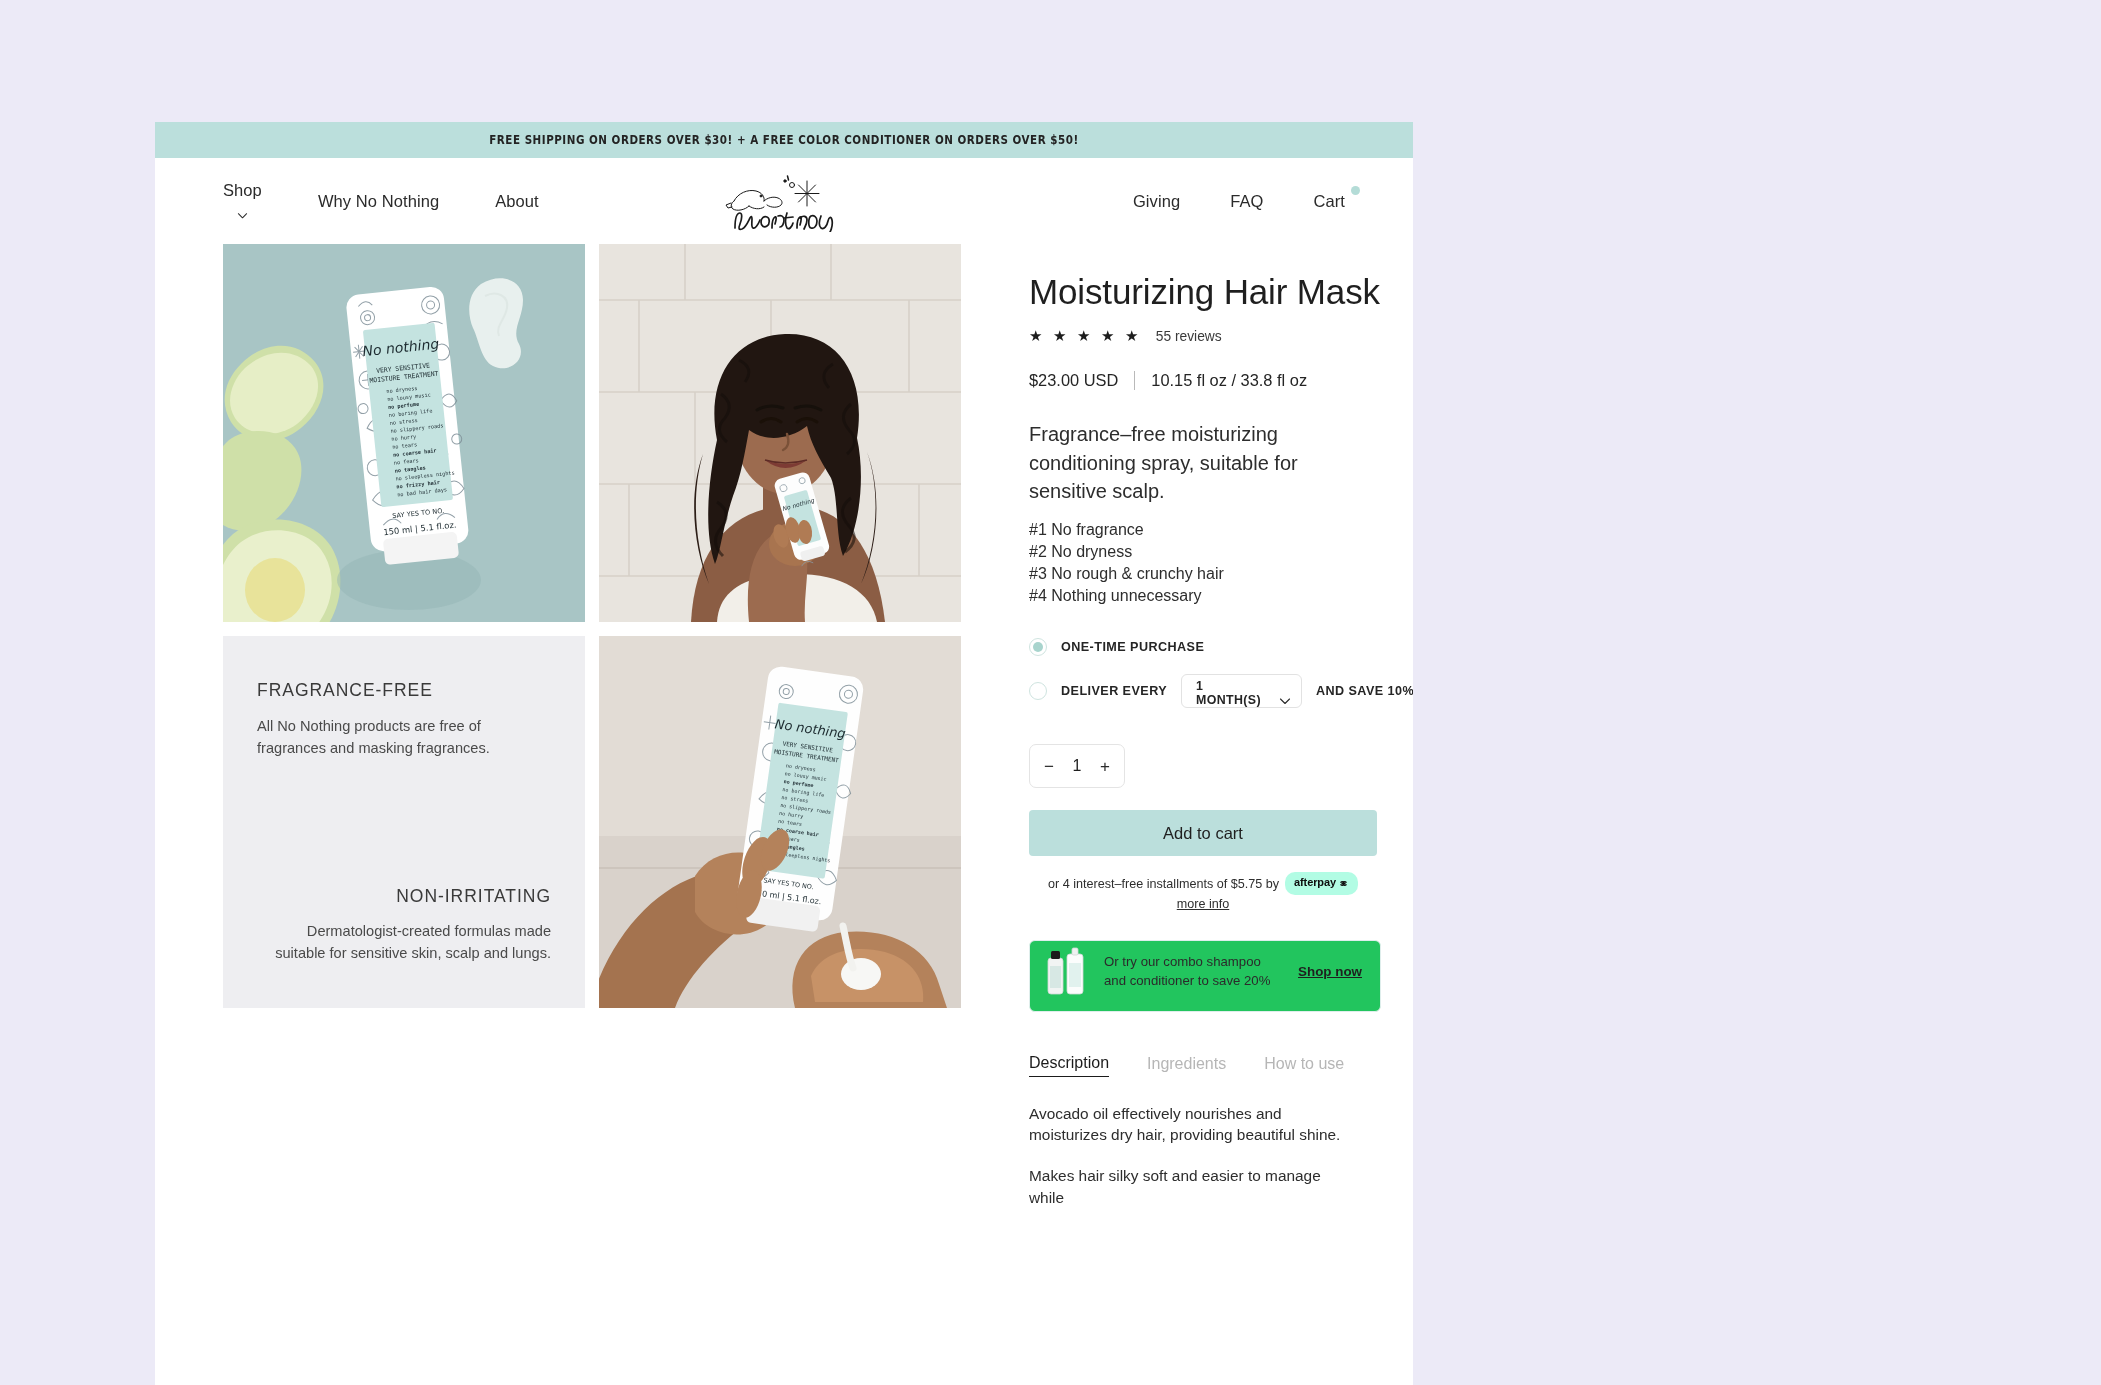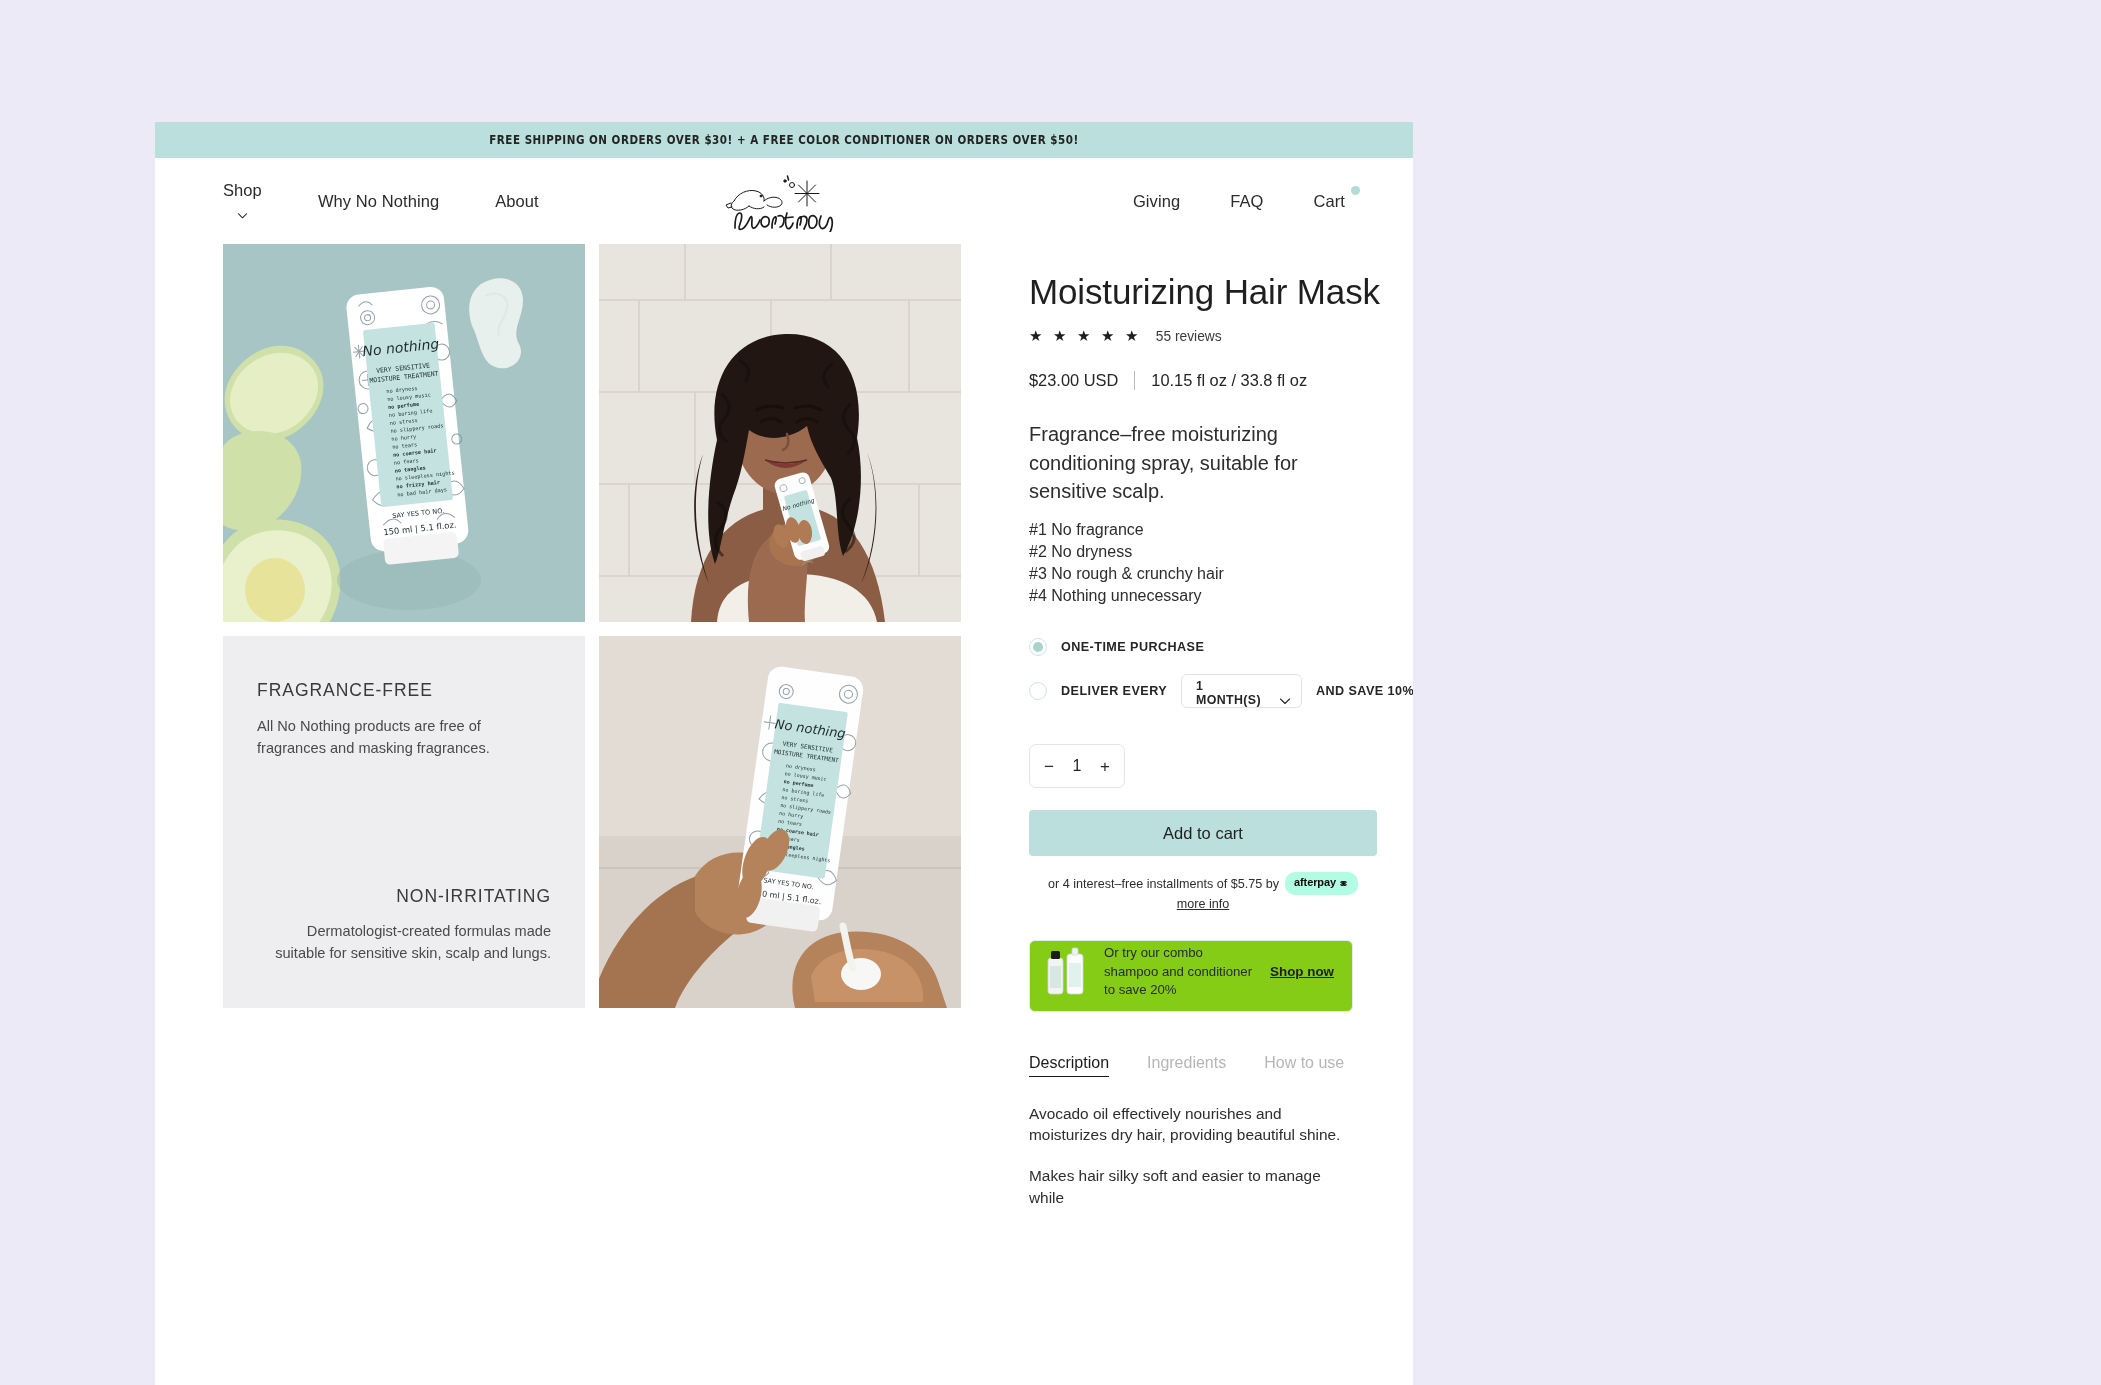"Or try our combo shampoo" .promo { background: #84cc16 -> #22c55e; width: 324px -> 352px }
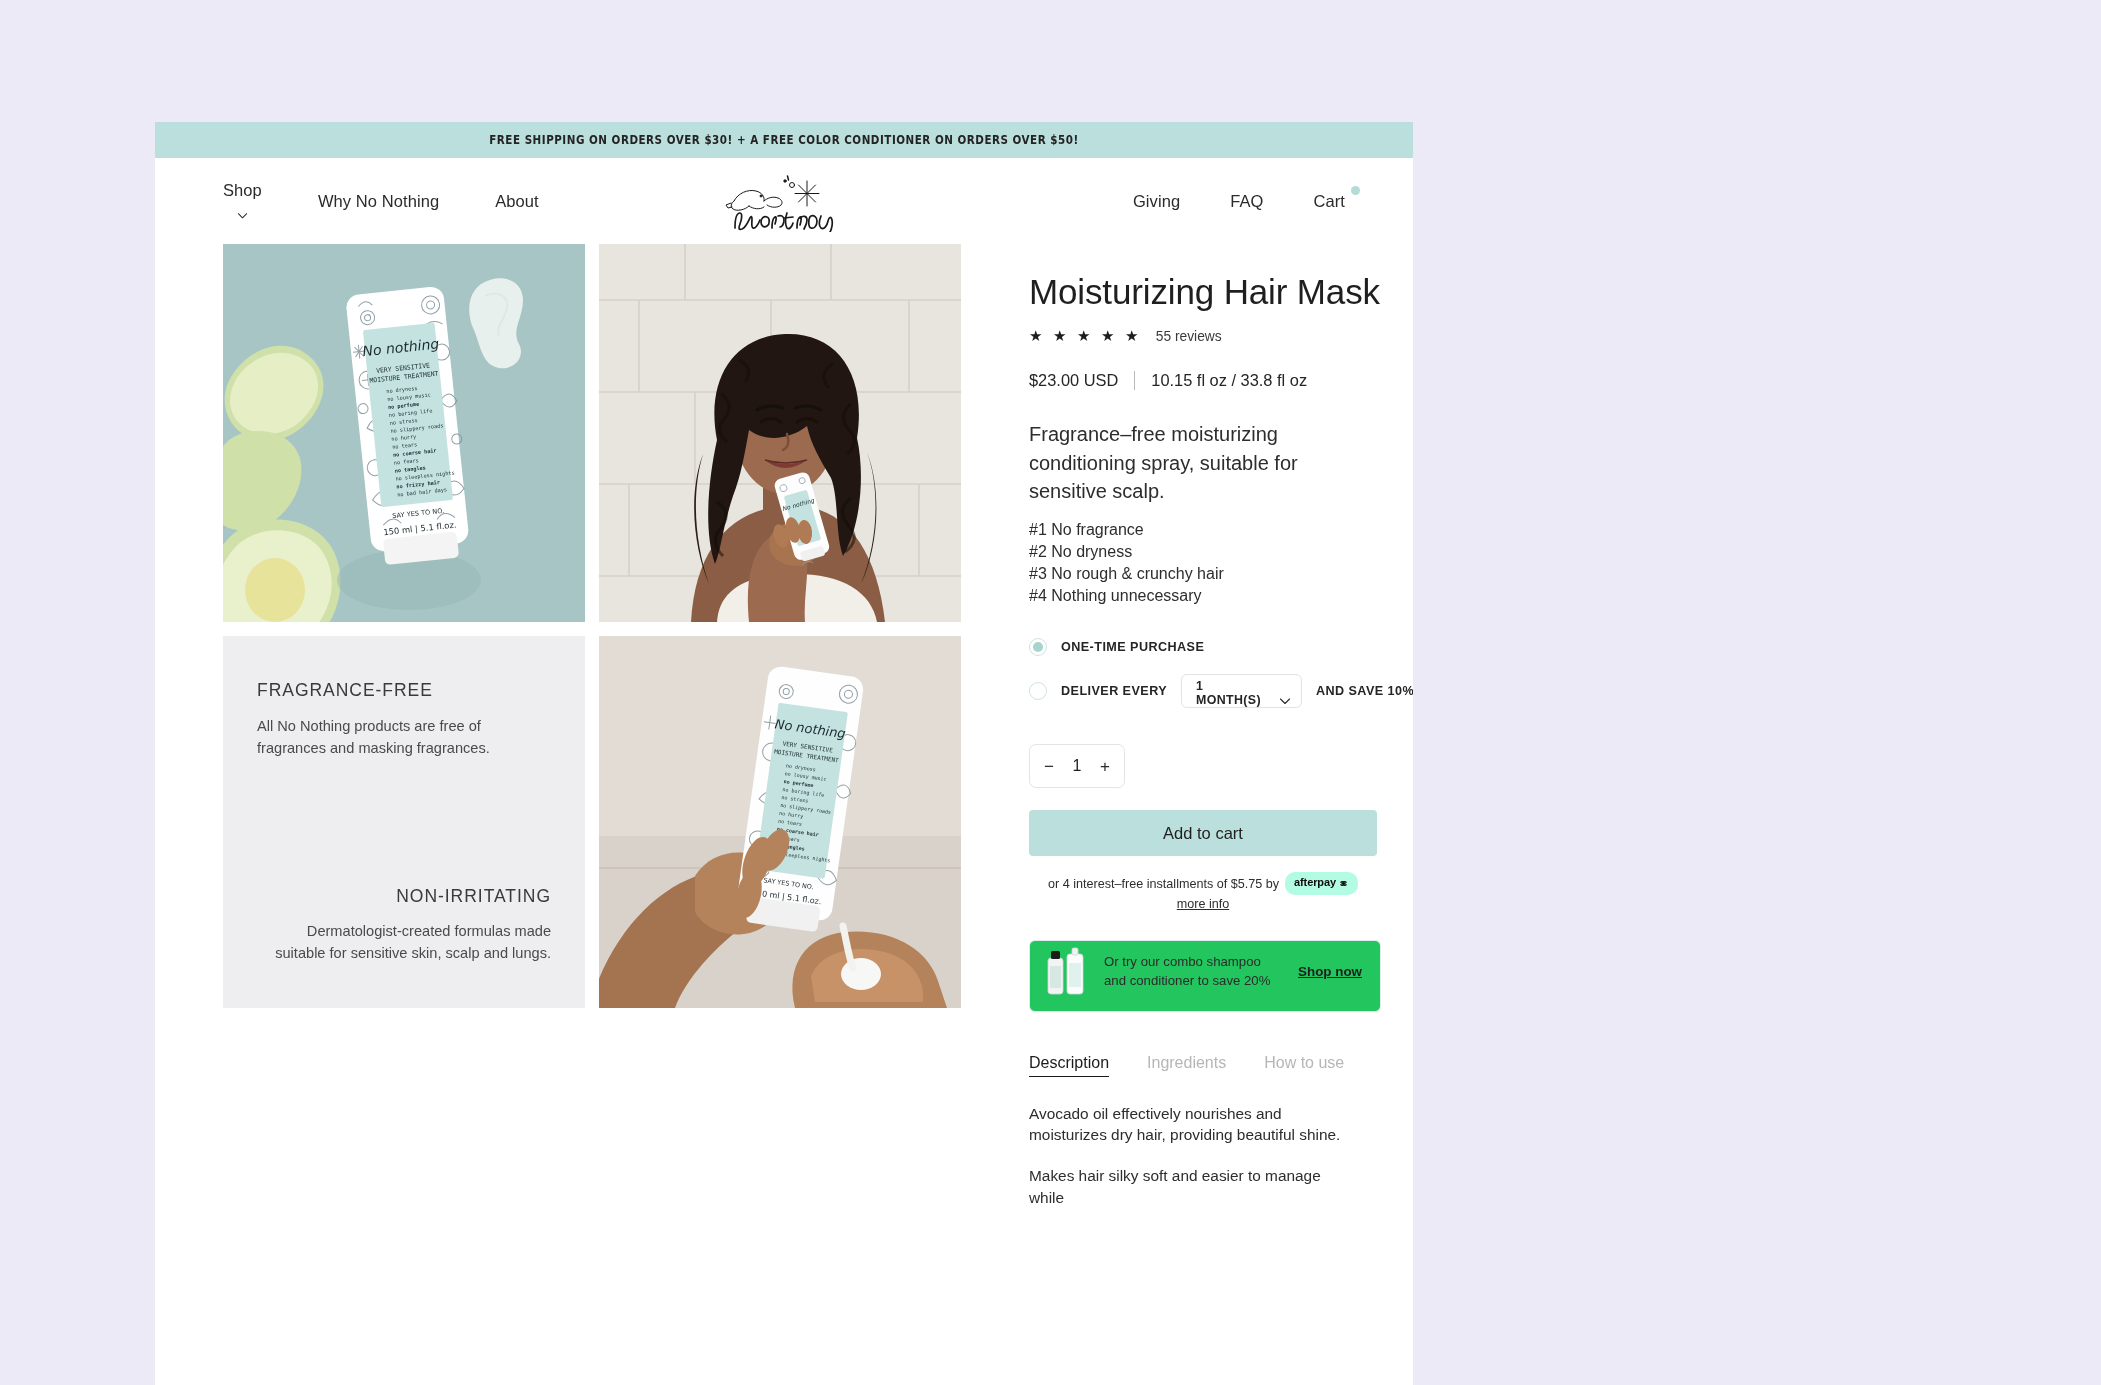"Description" .tabs { align-items: center -> flex-end }
